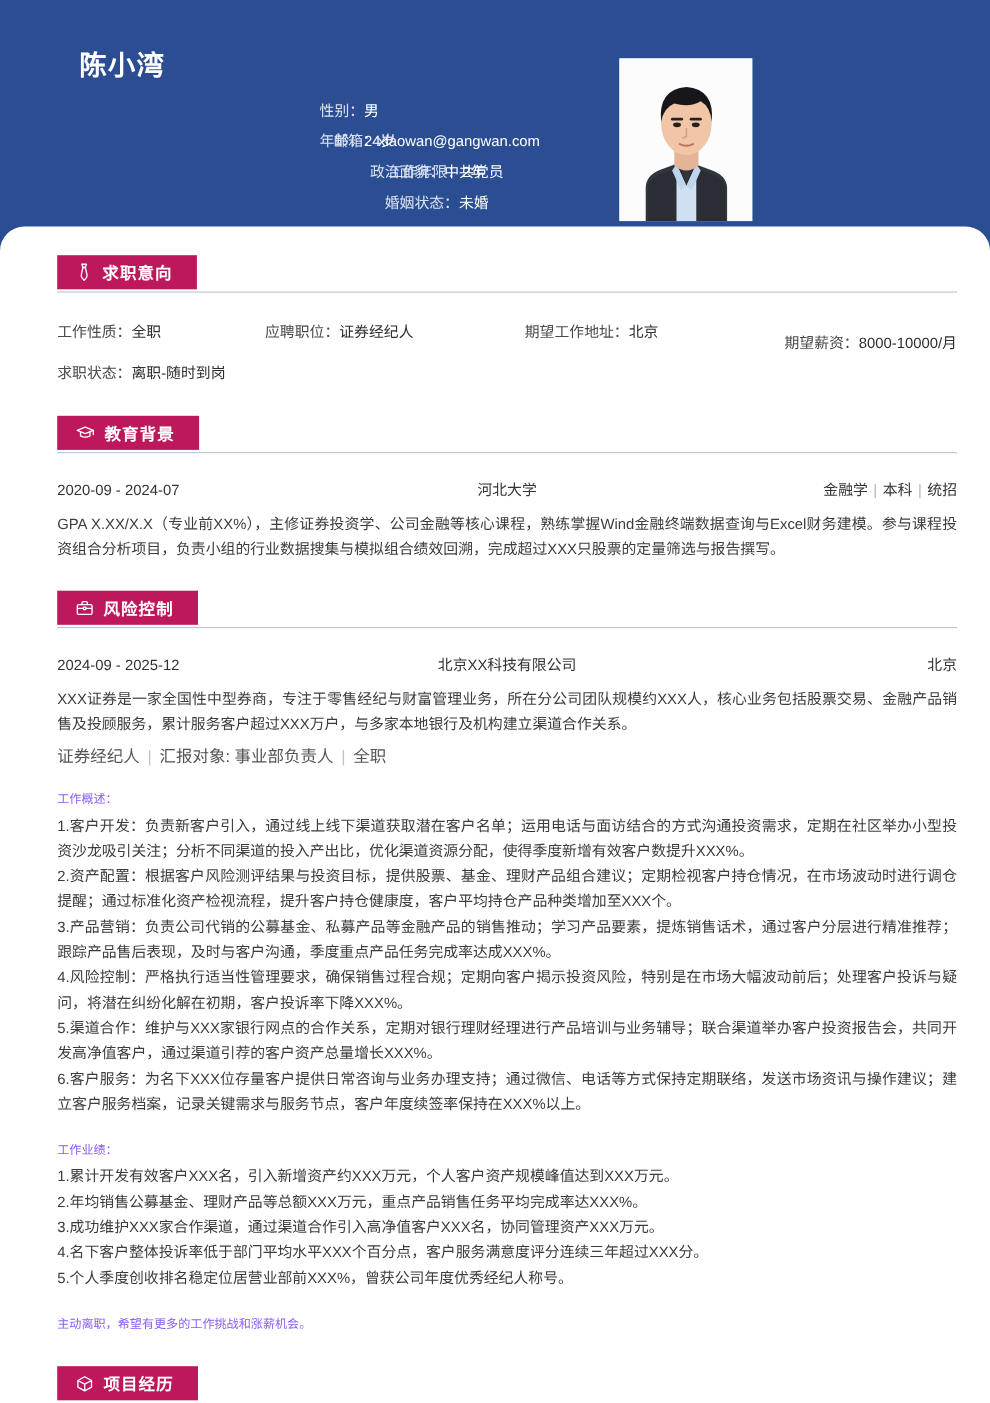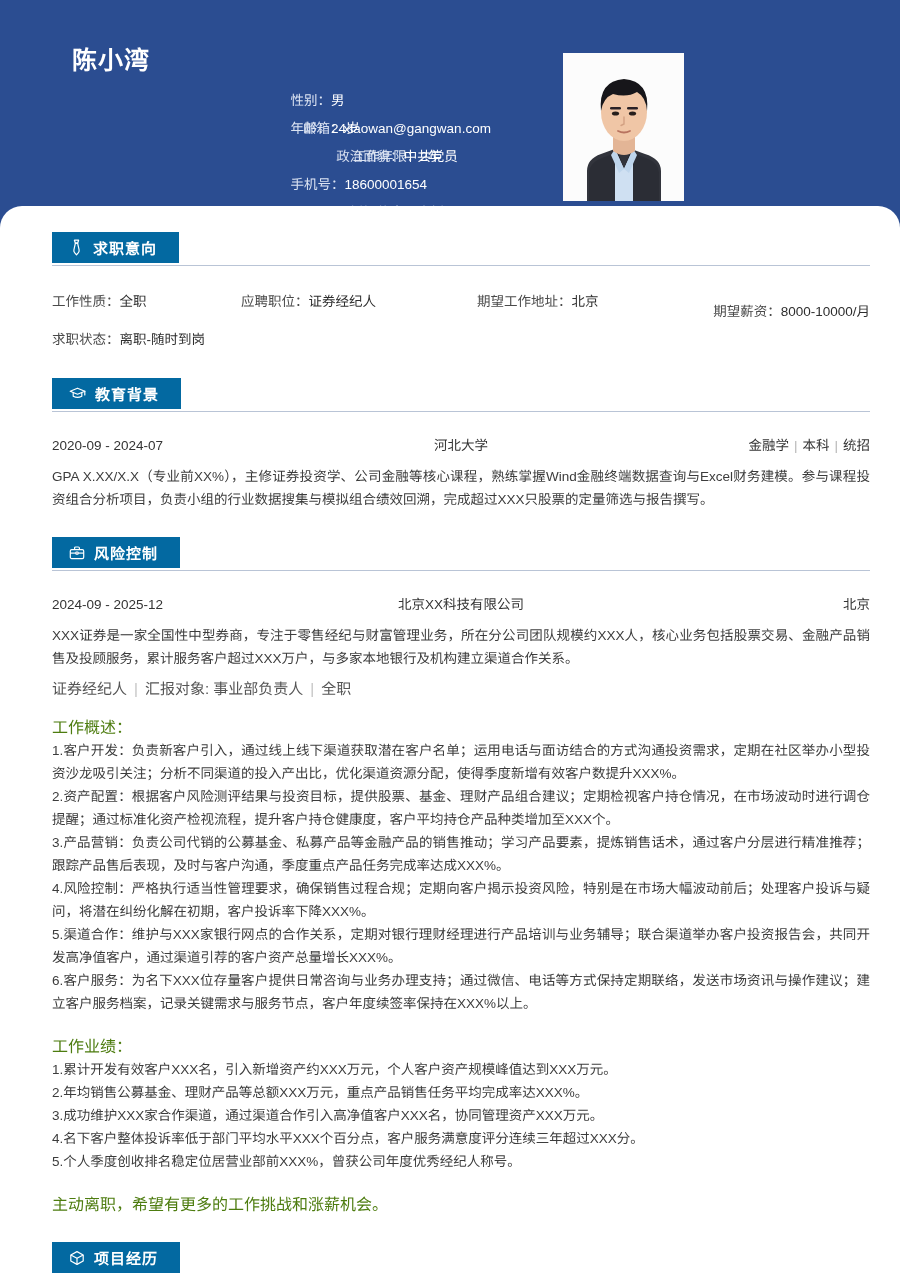"手机号：18600001654" div.info-cell { html: <div><span>手机号：</span><span>18600001654</span></div> -> none }
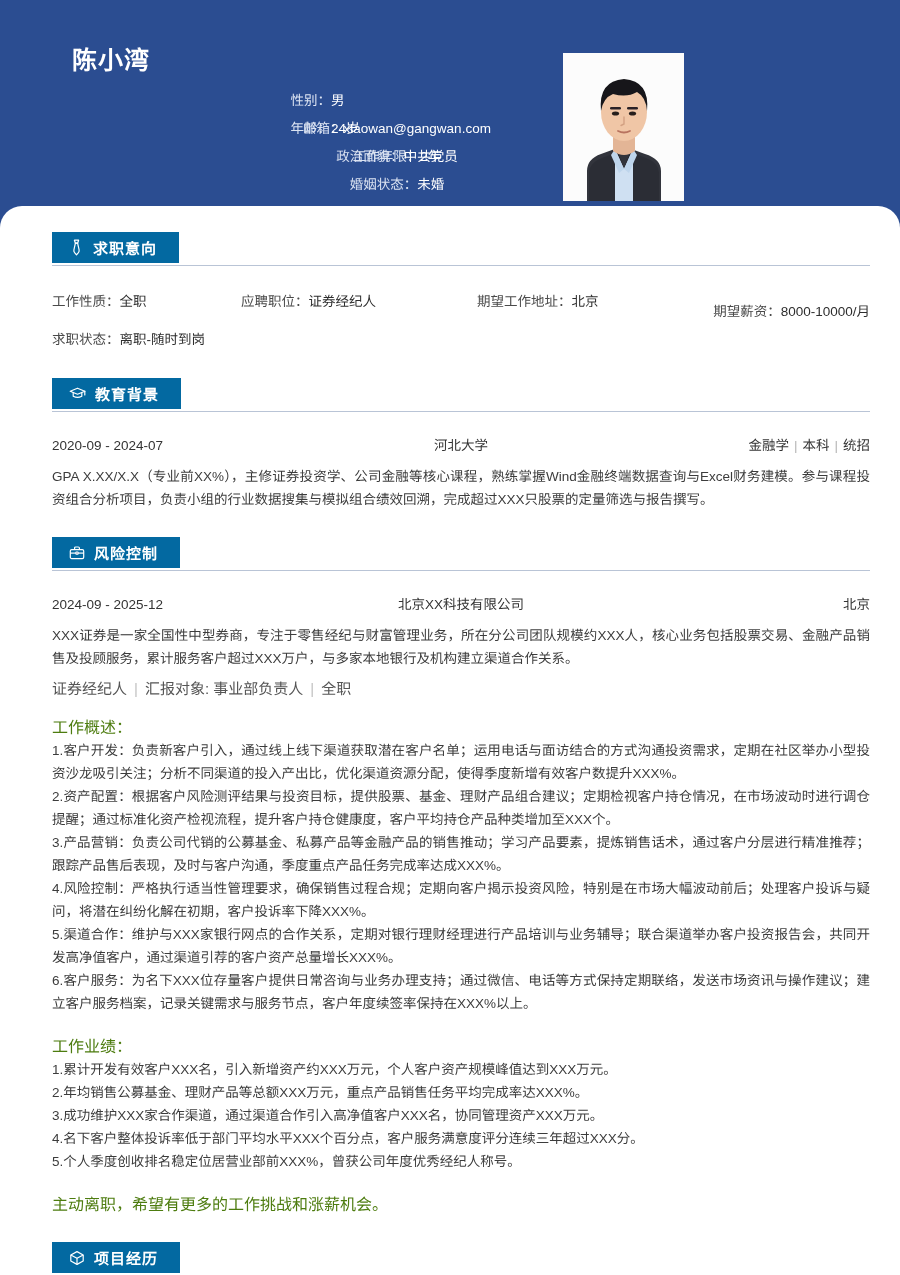"求职意向" .sec-tab { background: #0369a1 -> #be185d }
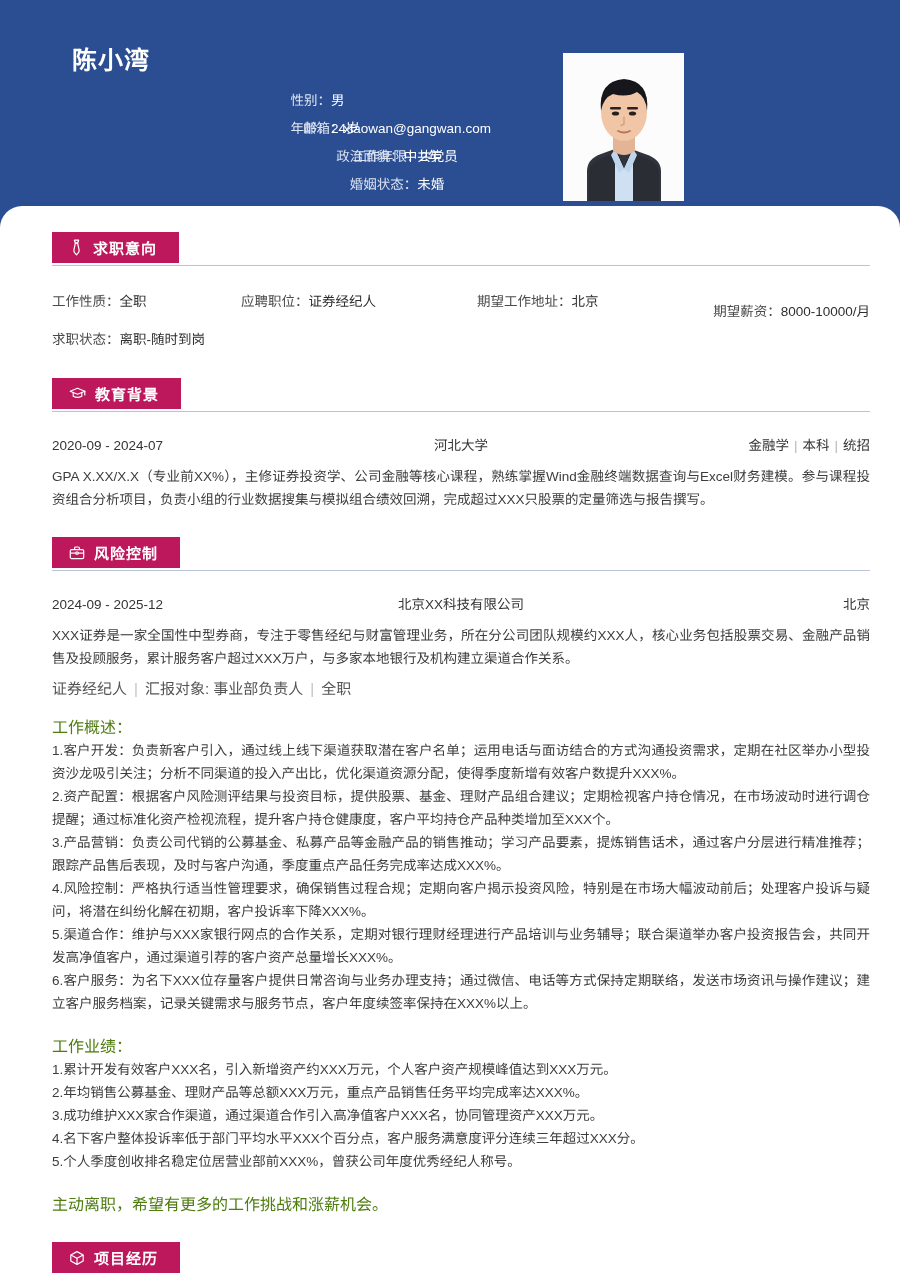"工作概述：" .block-title { color: #4d7c0f -> #8b5cf6; font-size: 16px -> 11px }
